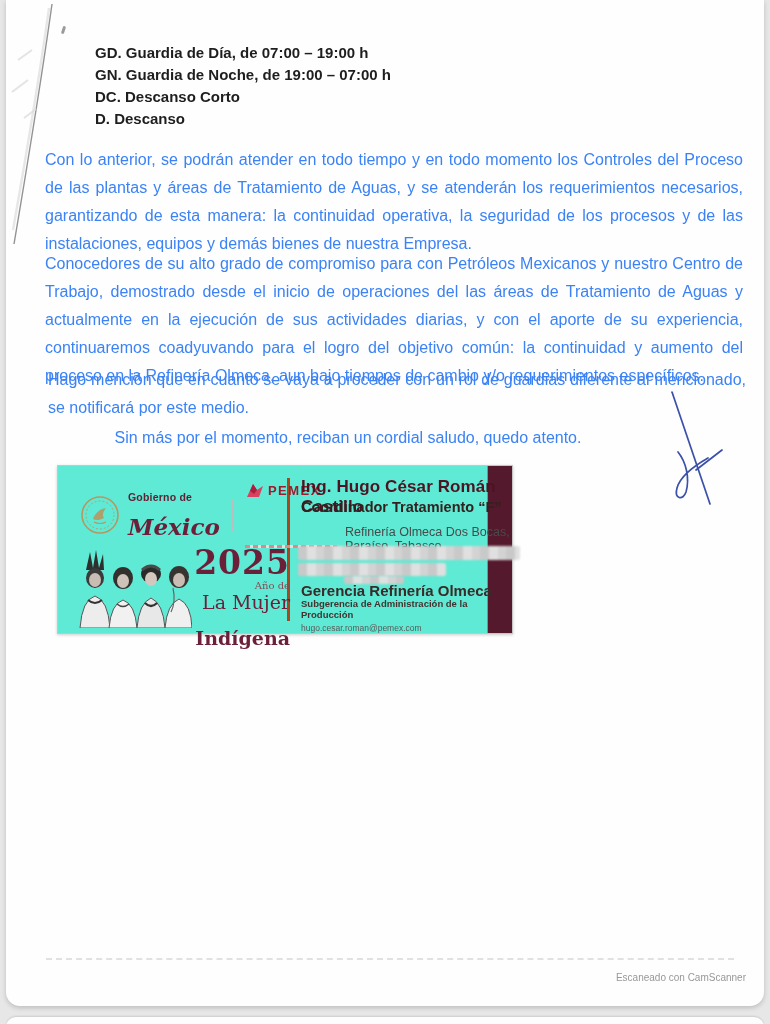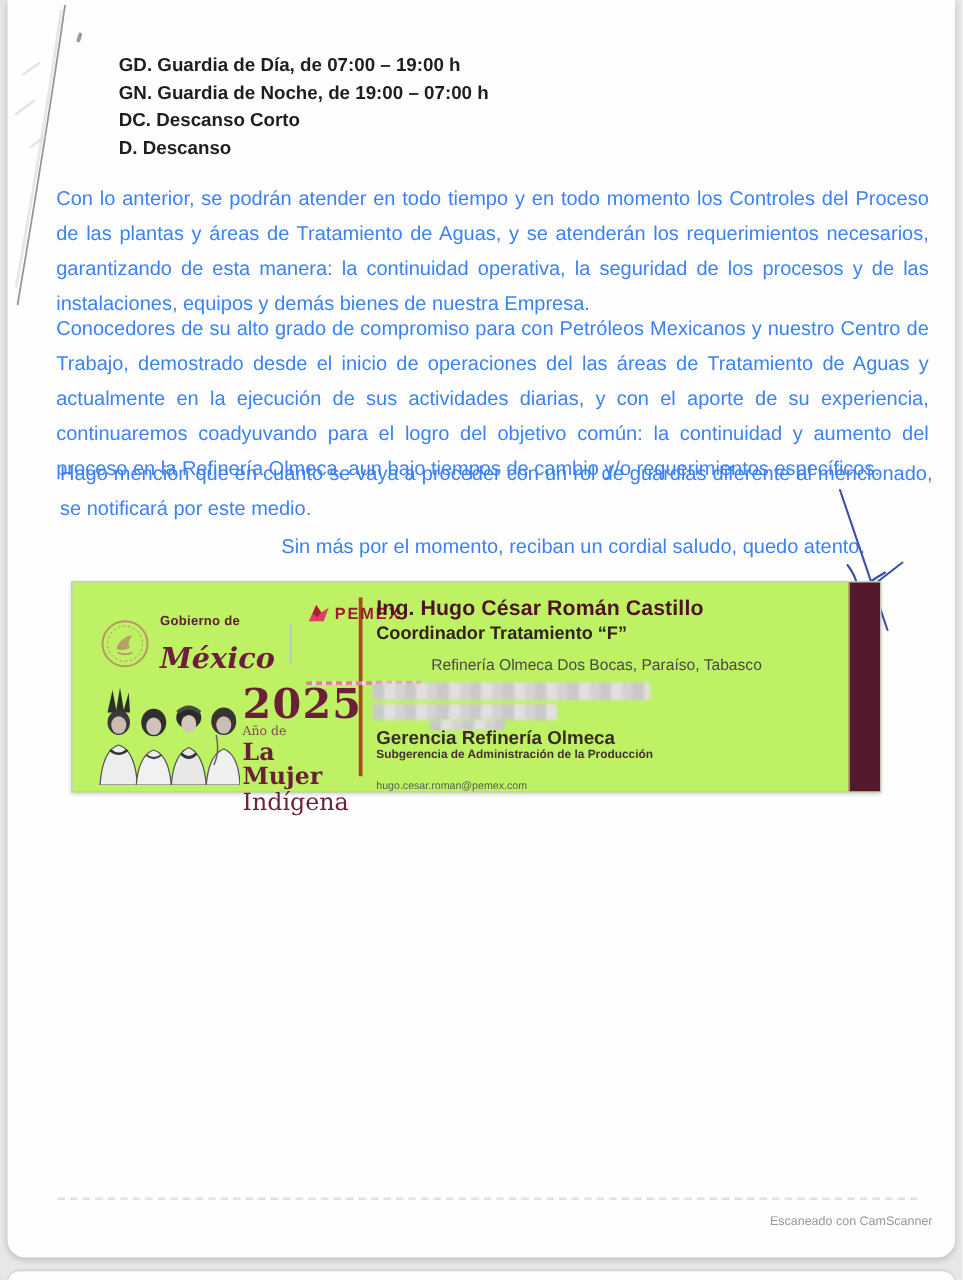"Sin más por el momento," .p4 { margin-left: 44px -> none; text-align: right -> center }
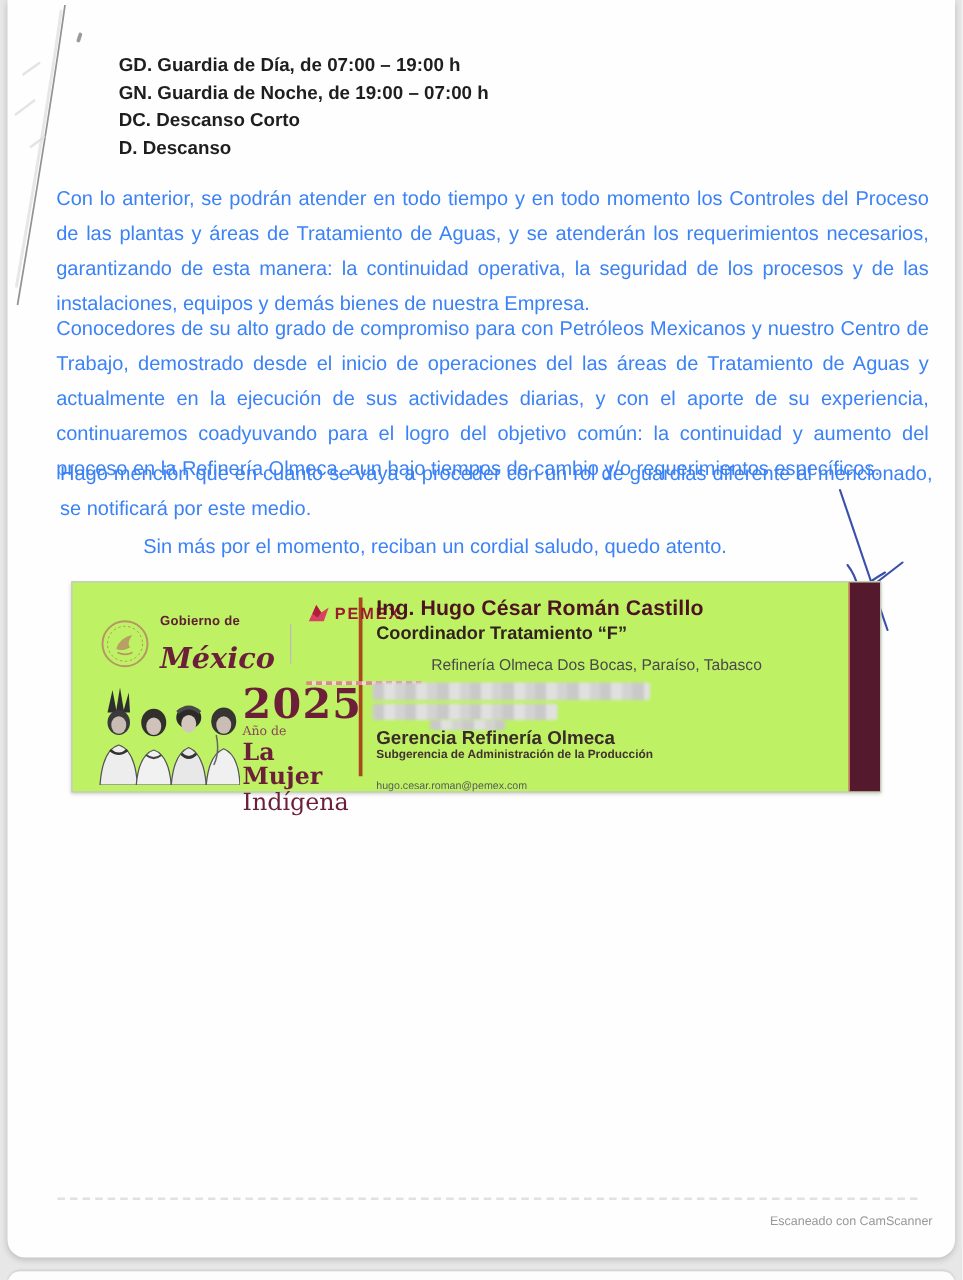"Gobierno de" .card { background: #bef264 -> #5eead4; width: 648px -> 456px }
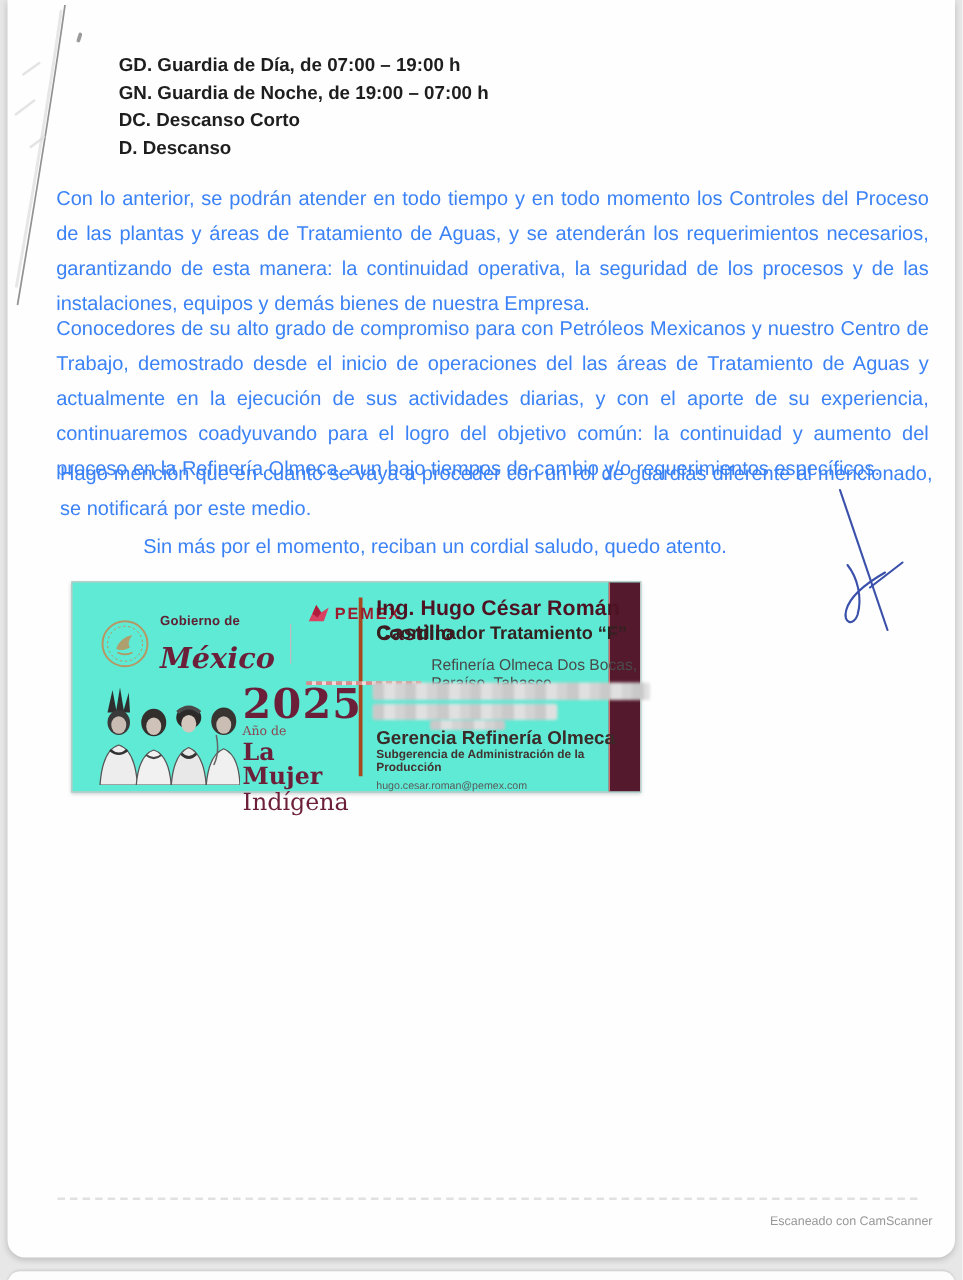"2025" .year-block { text-align: left -> right }
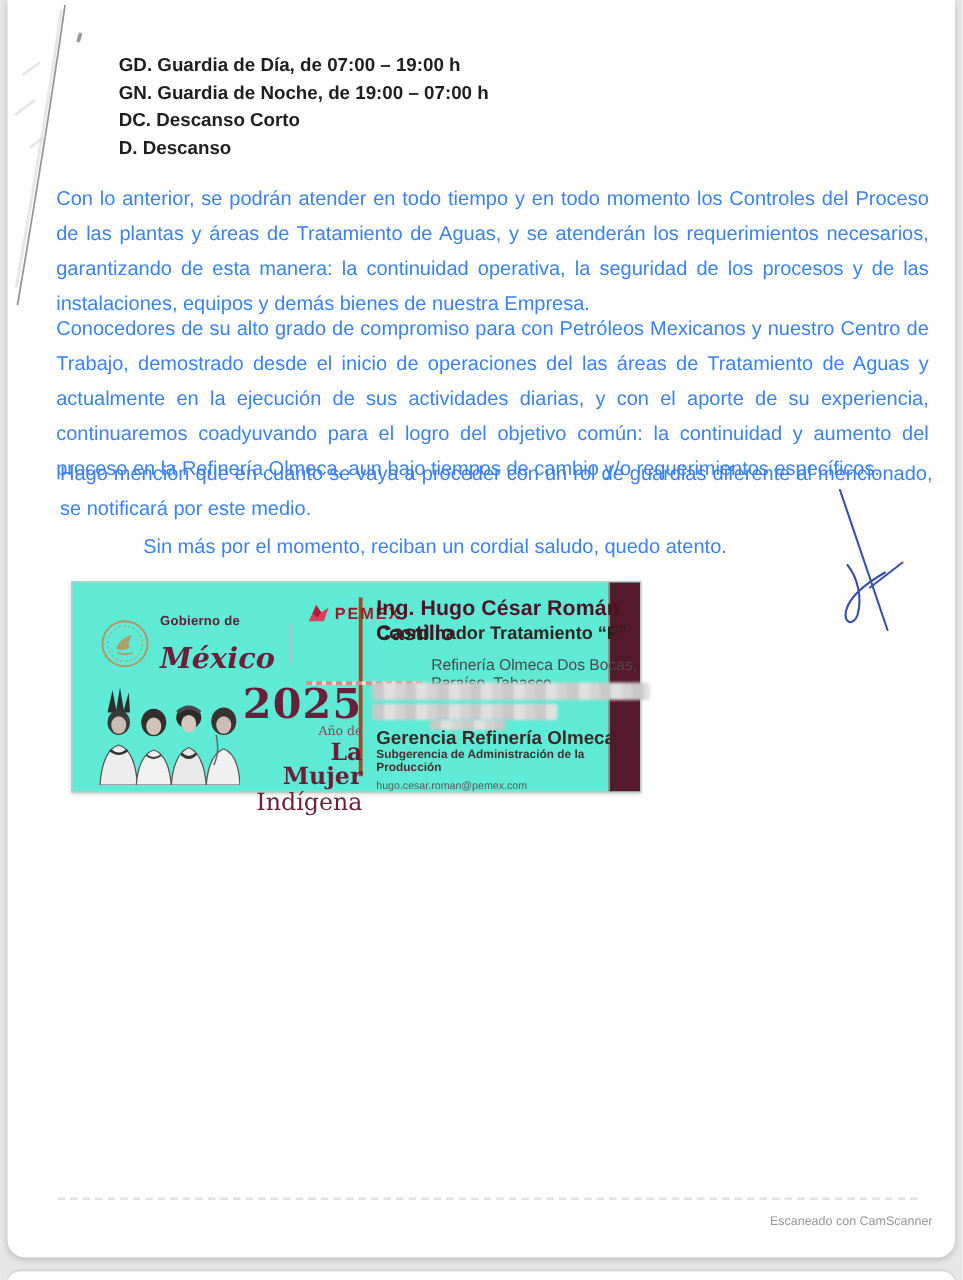"La Mujer" .year-l2 { font-weight: bold -> normal }
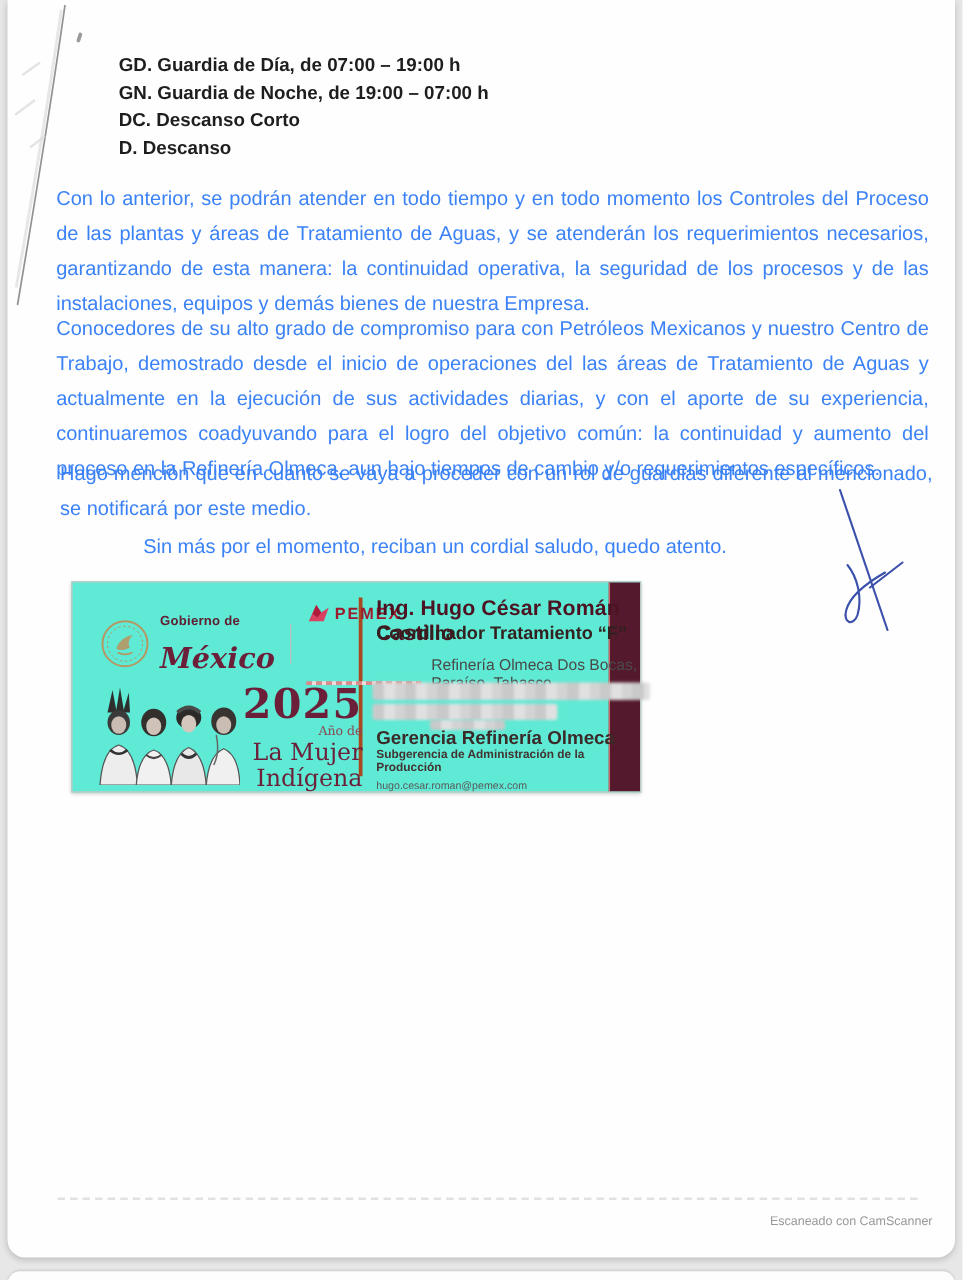"Indígena" .year-l3 { font-weight: normal -> bold; margin-top: 2px -> 17px }
